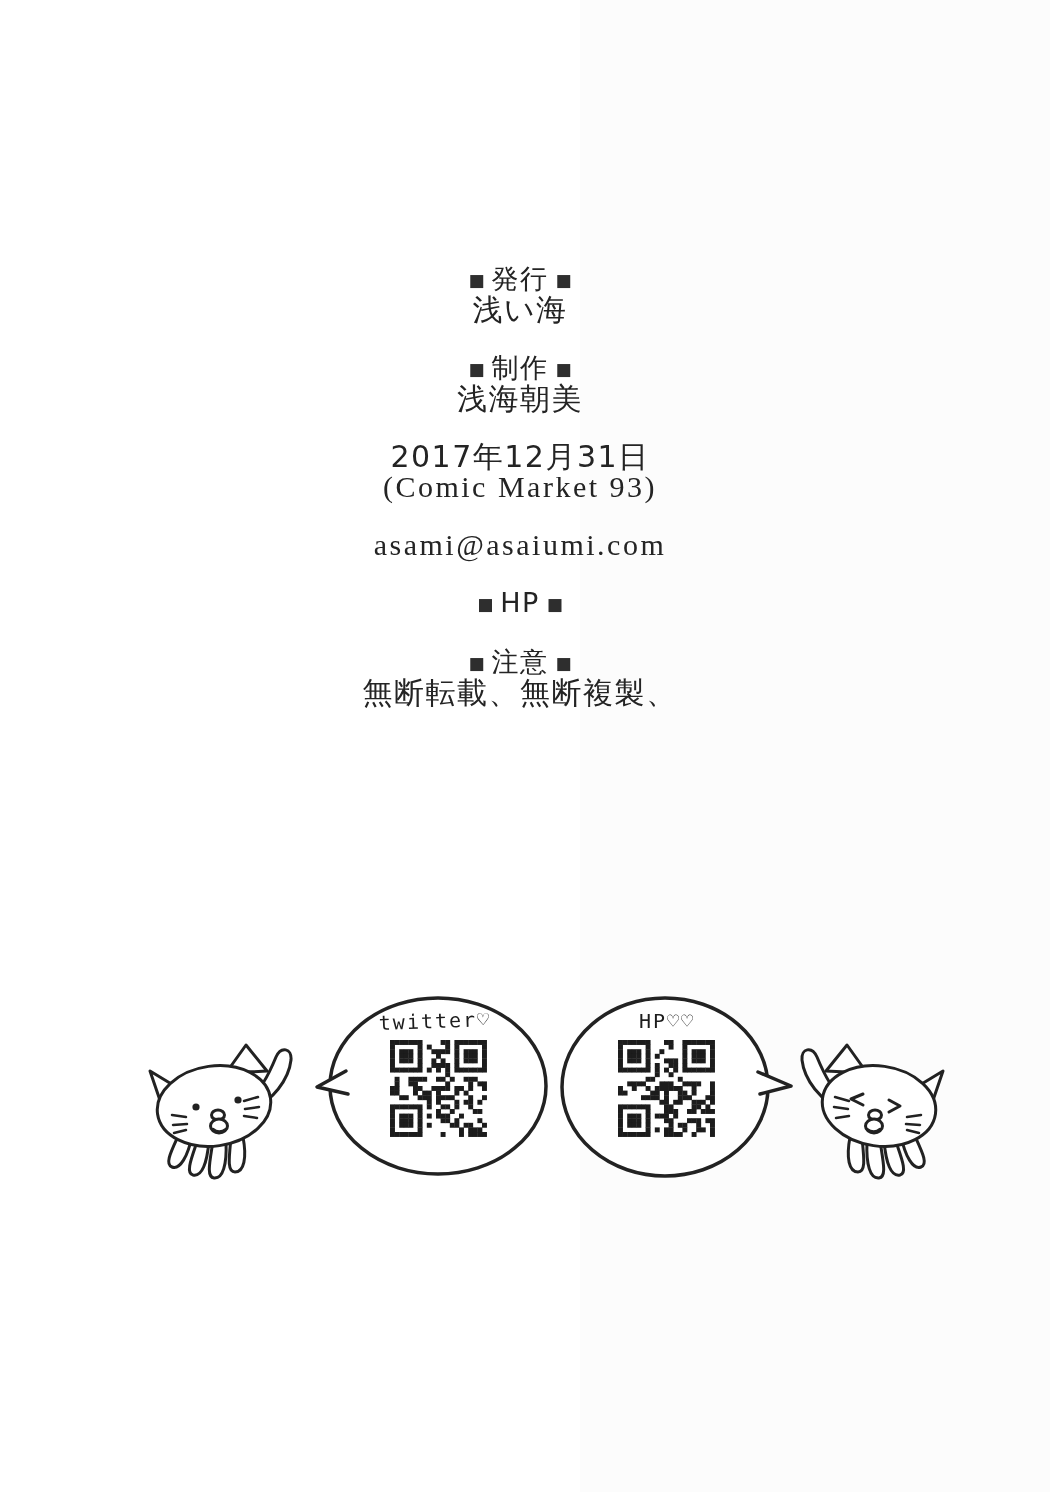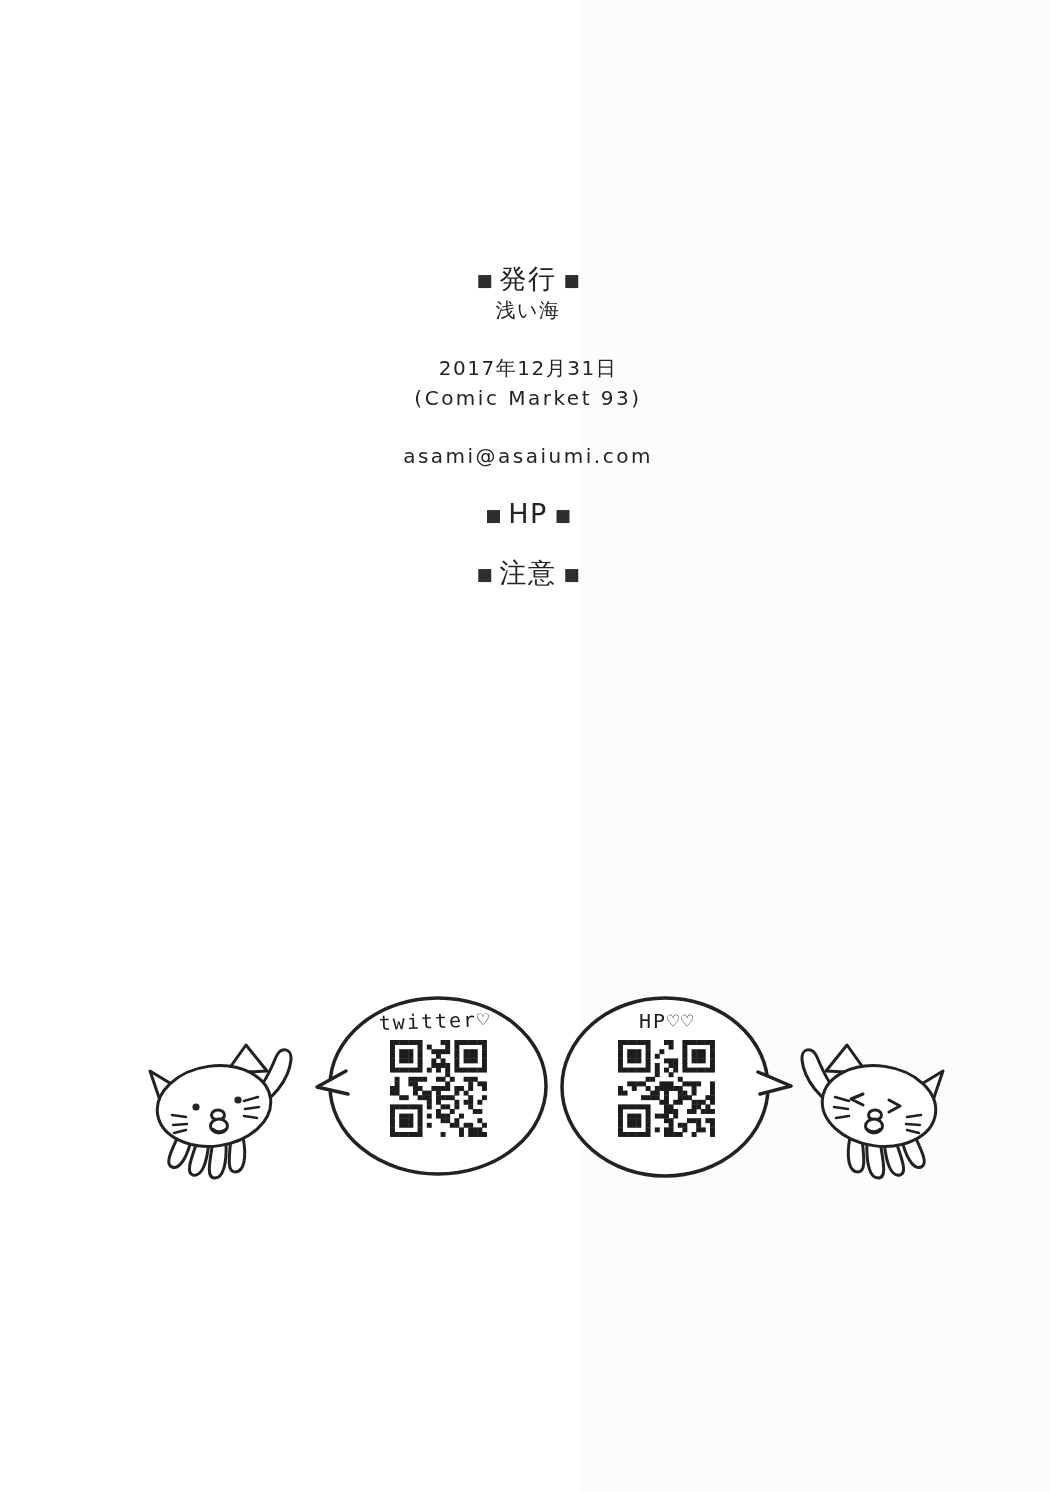"■ 発行 ■" .colophon { left: 8px -> 0 }
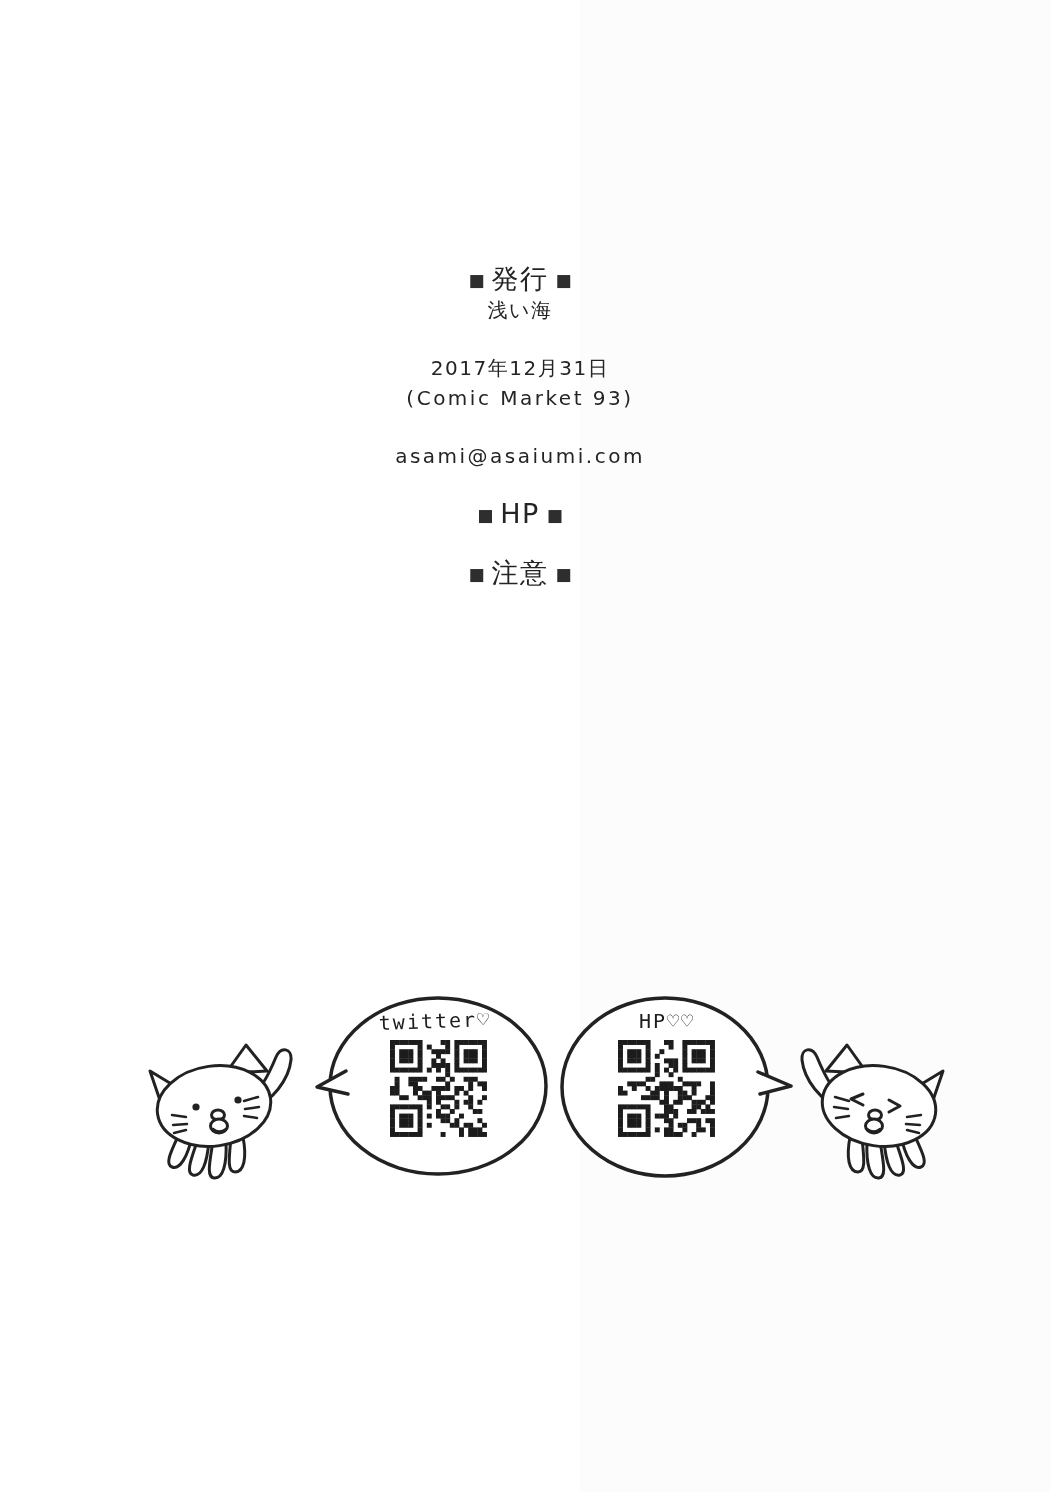"浅い海" .line { font-size: 20px -> 30px }
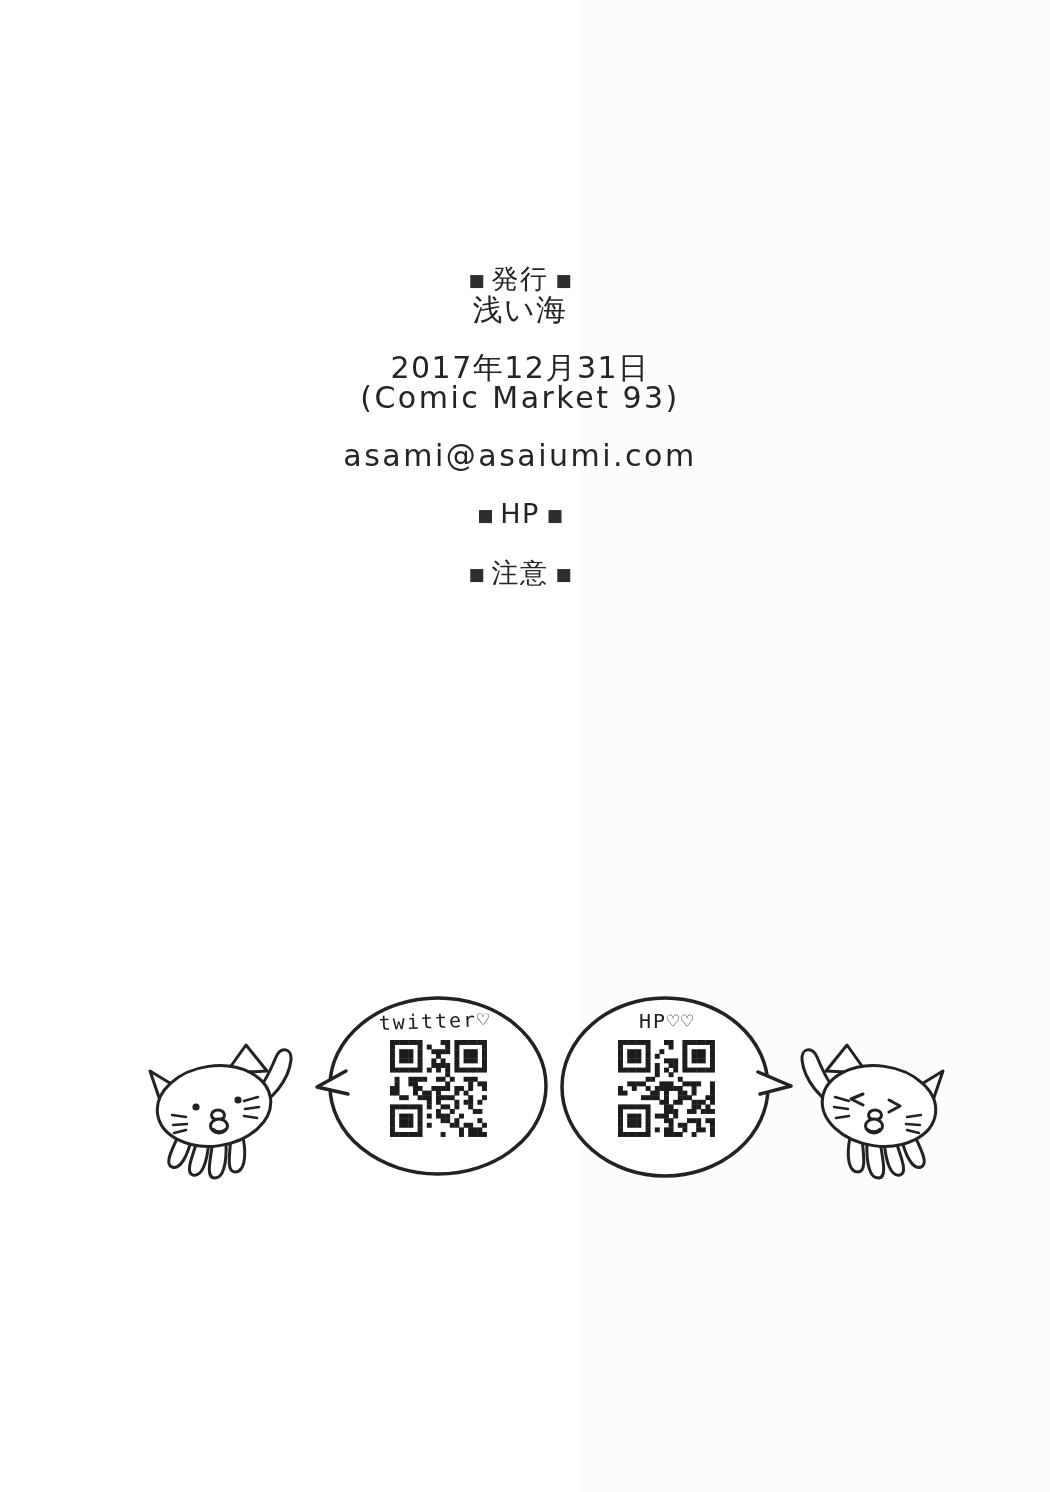"■ 制作 ■" div.section { html: none -> <div> <div><span>■</span><span>制作</span><span>■</span></div> <div>浅海朝美</div> </div> }
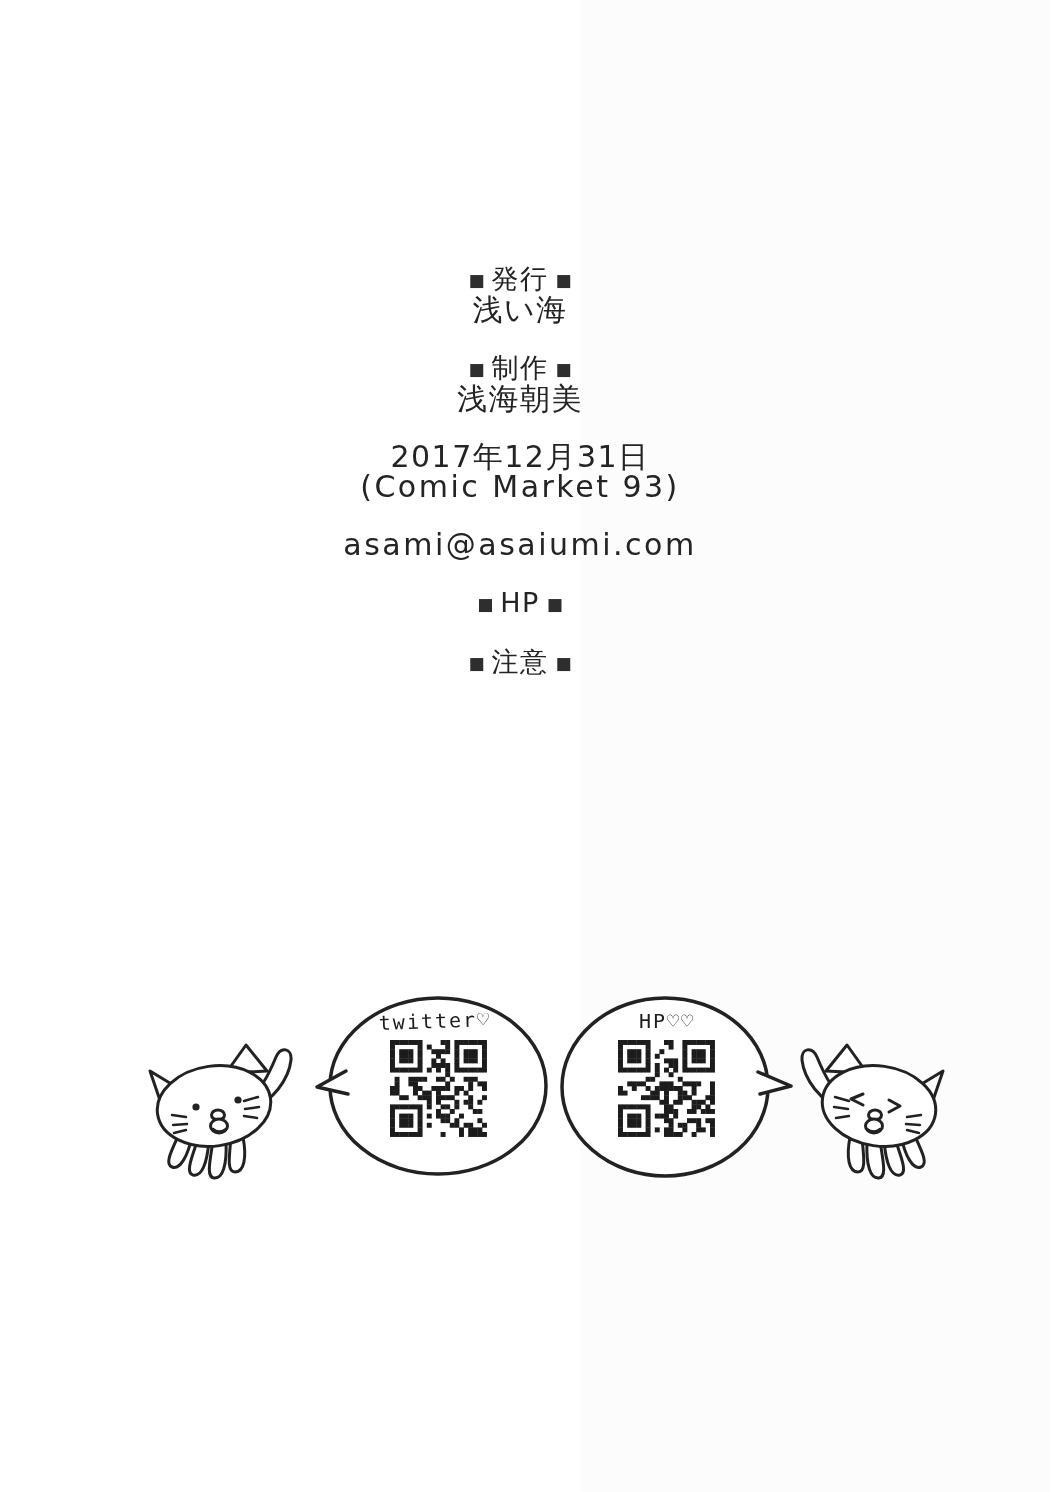"(Comic Market 93)" .line.latin { font-family: none -> Liberation Serif, serif }
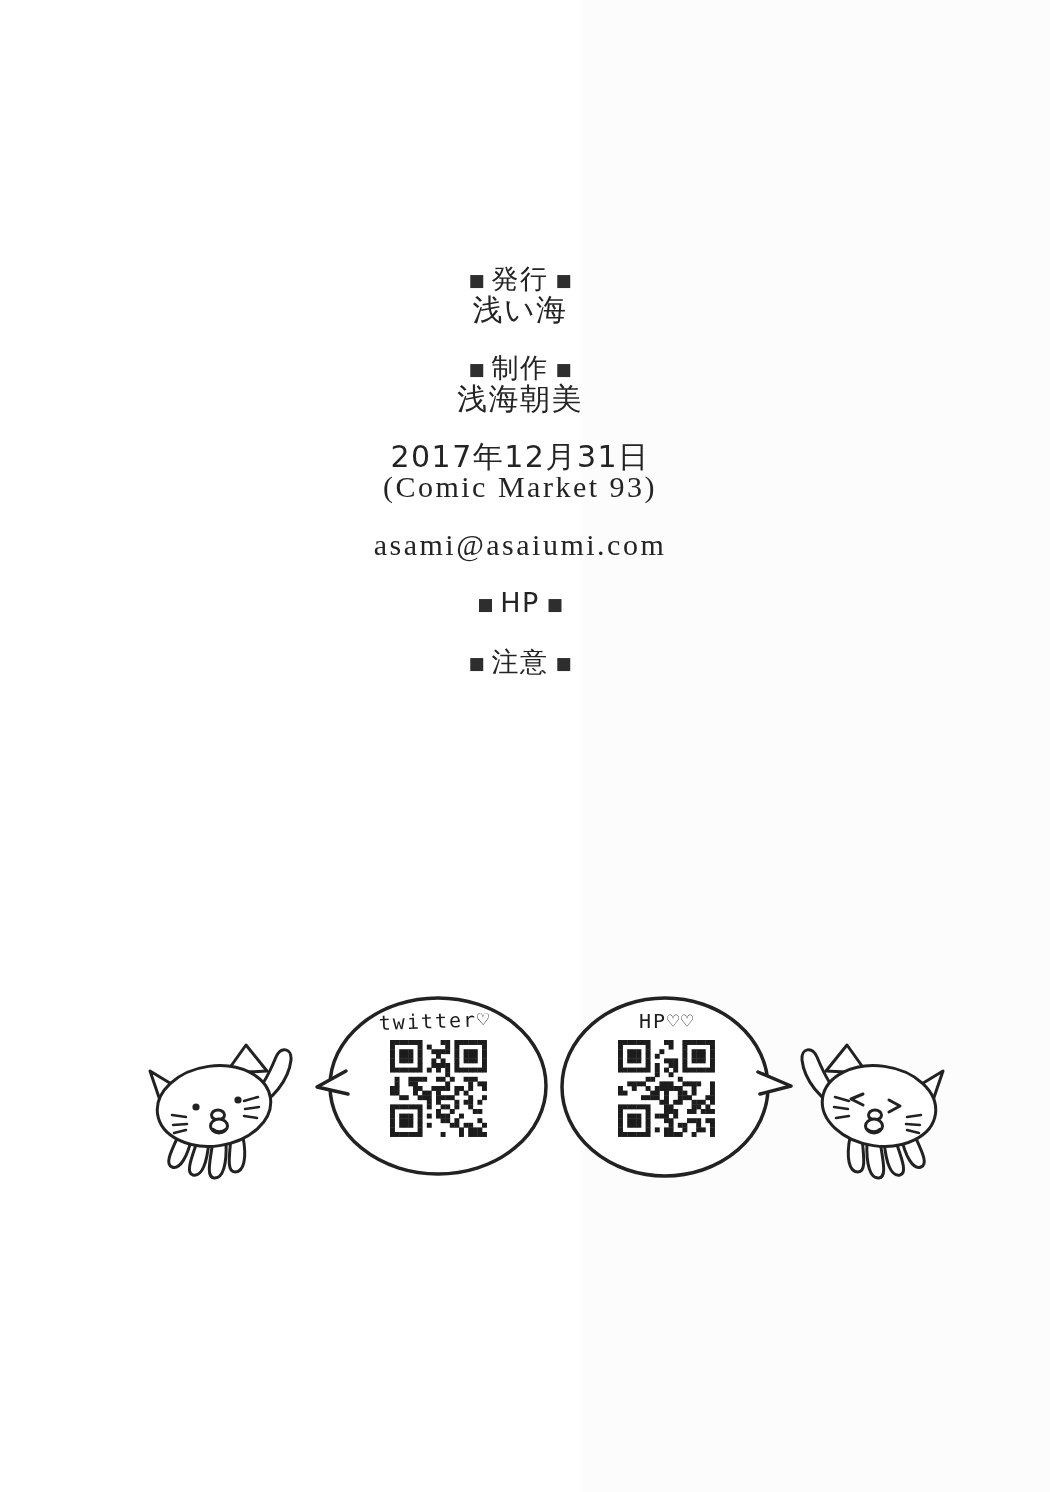"無断転載、無断複製、" div.line { html: none -> <div>無断転載、無断複製、</div> }
